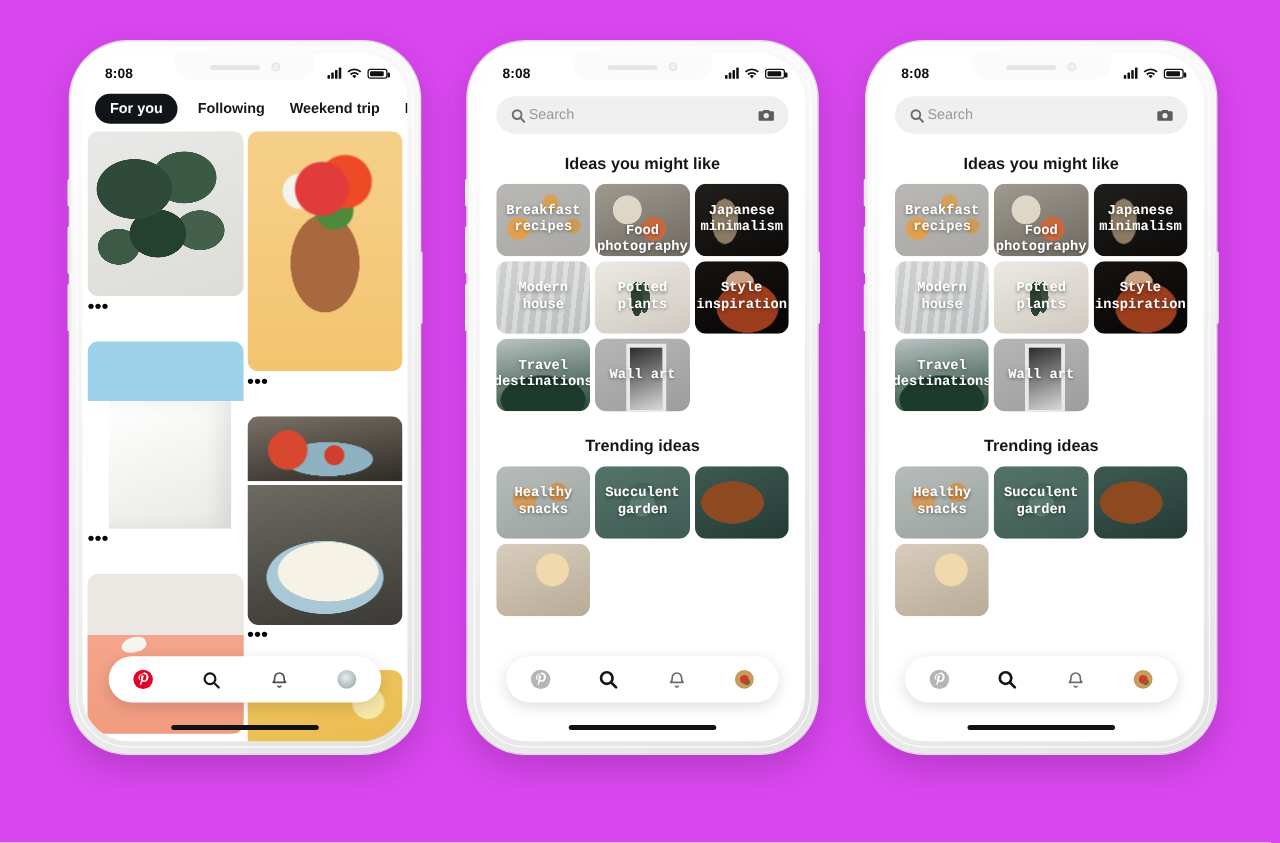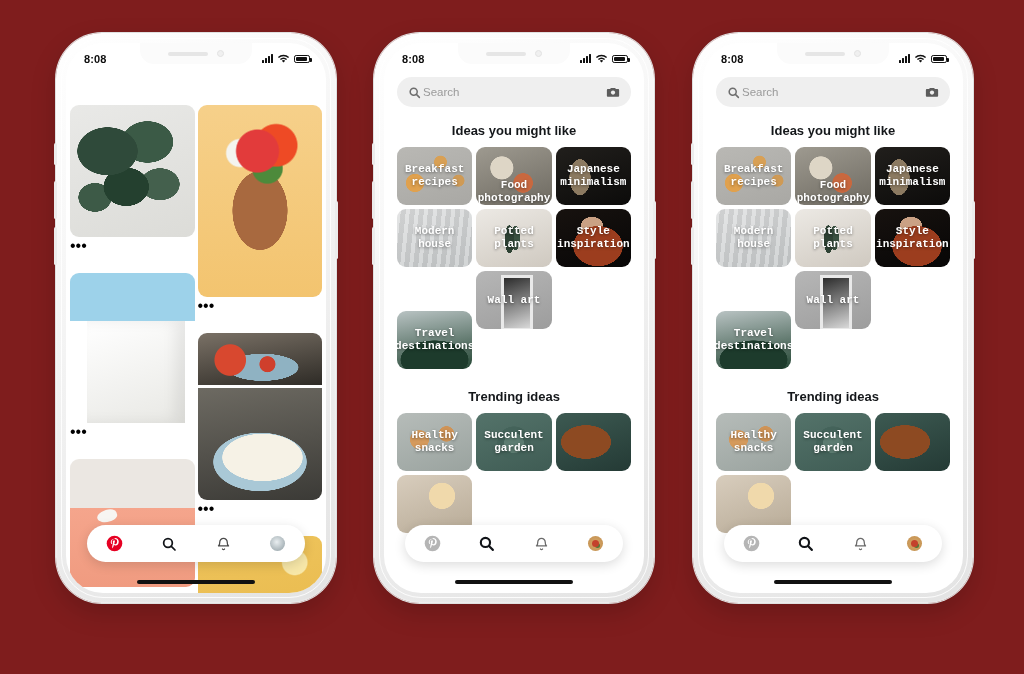"8:08" .stage { background: #7f1d1d -> #d946ef }
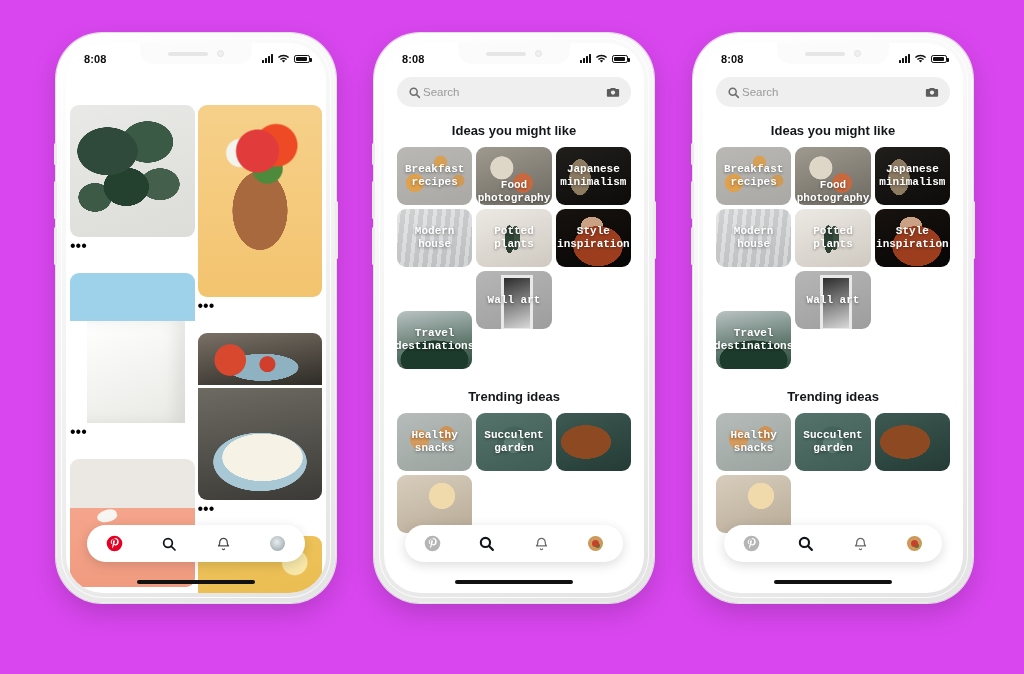"For you" div.tabbar { html: none -> <div> <div>For you</div> <div>Following</div> <div>Weekend trip</div> <div>Kitchen</div> </div> }
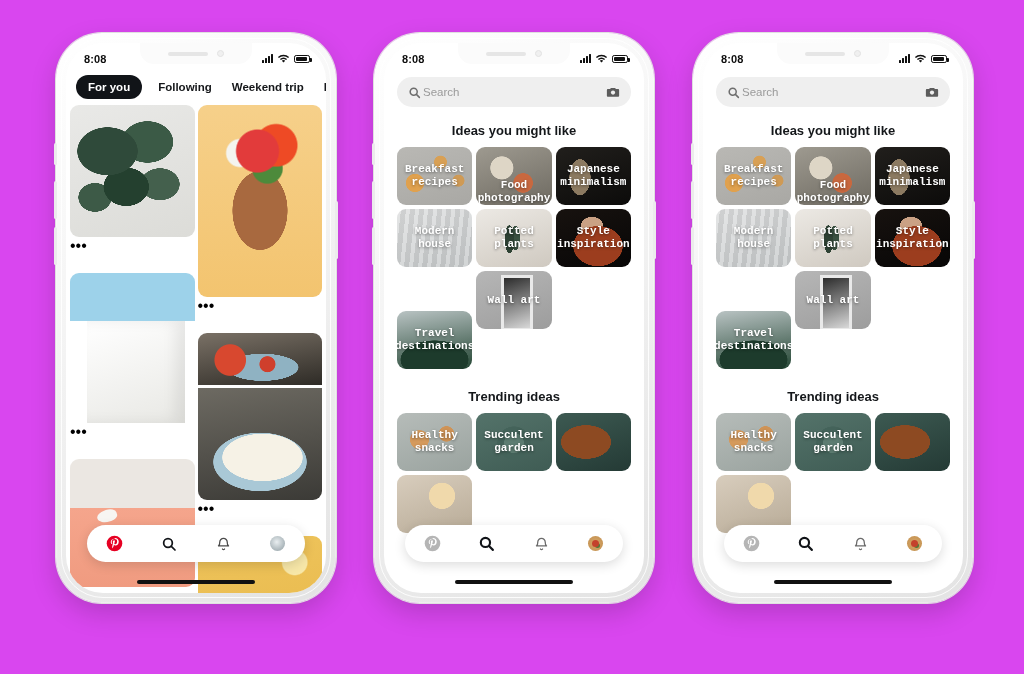"Travel destinations" .t-travel { margin-top: 40px -> none }
